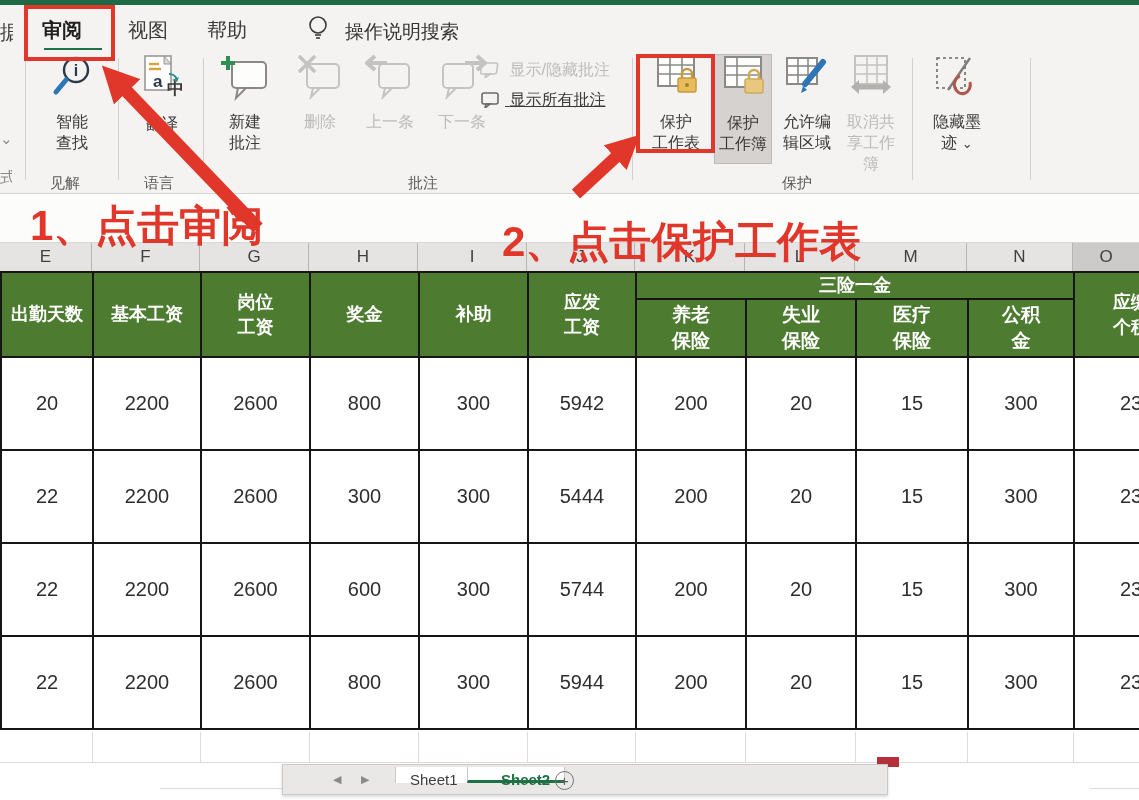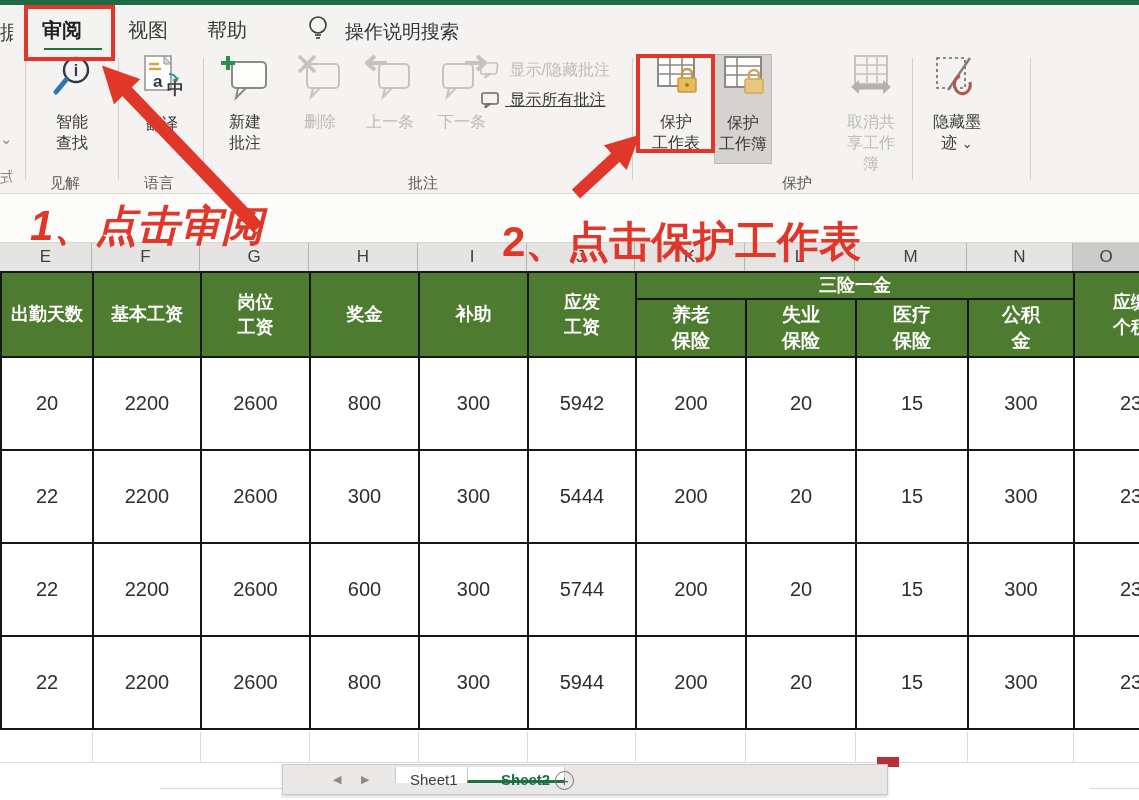"允许编" div.bigbtn { html: none -> <div> <span> <svg> <rect></rect> <line></line> <line></line> <line></line> <line></line> <line></line> <path></path> </svg> </span> <span>允许编</span><br> <span>辑区域</span> </div> }
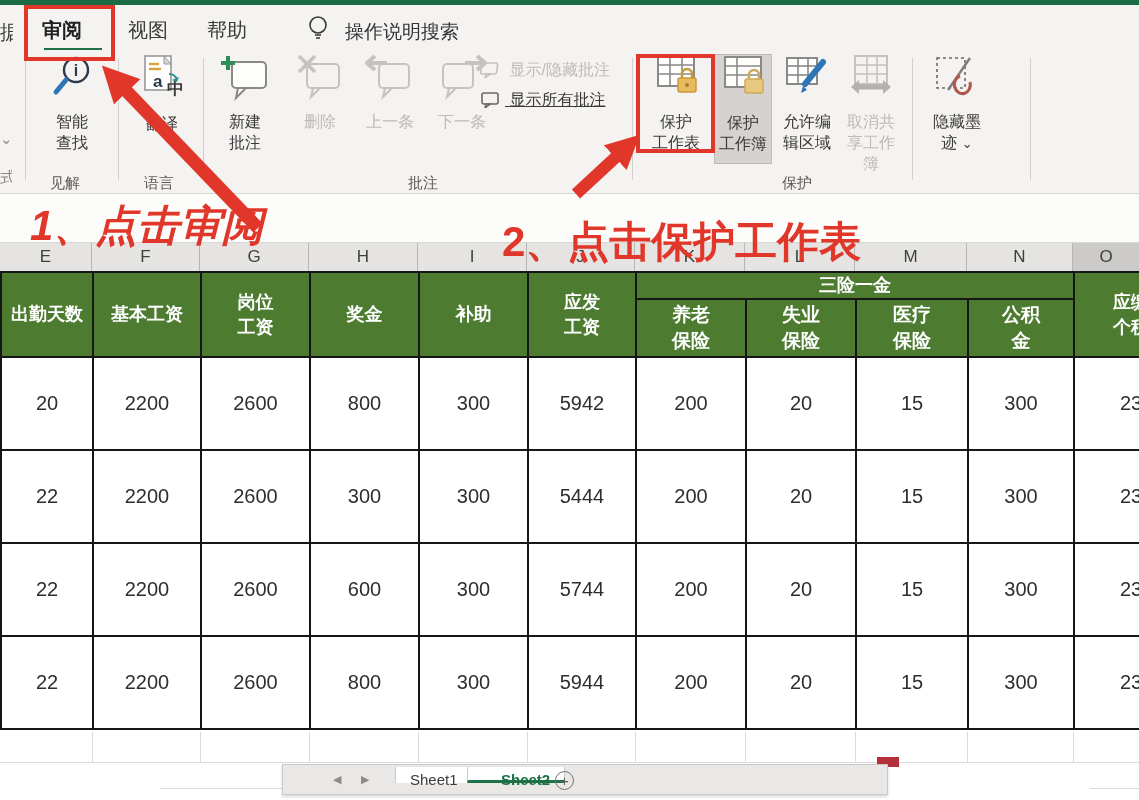"1、点击审阅" div.redtext { font-style: italic -> none }
